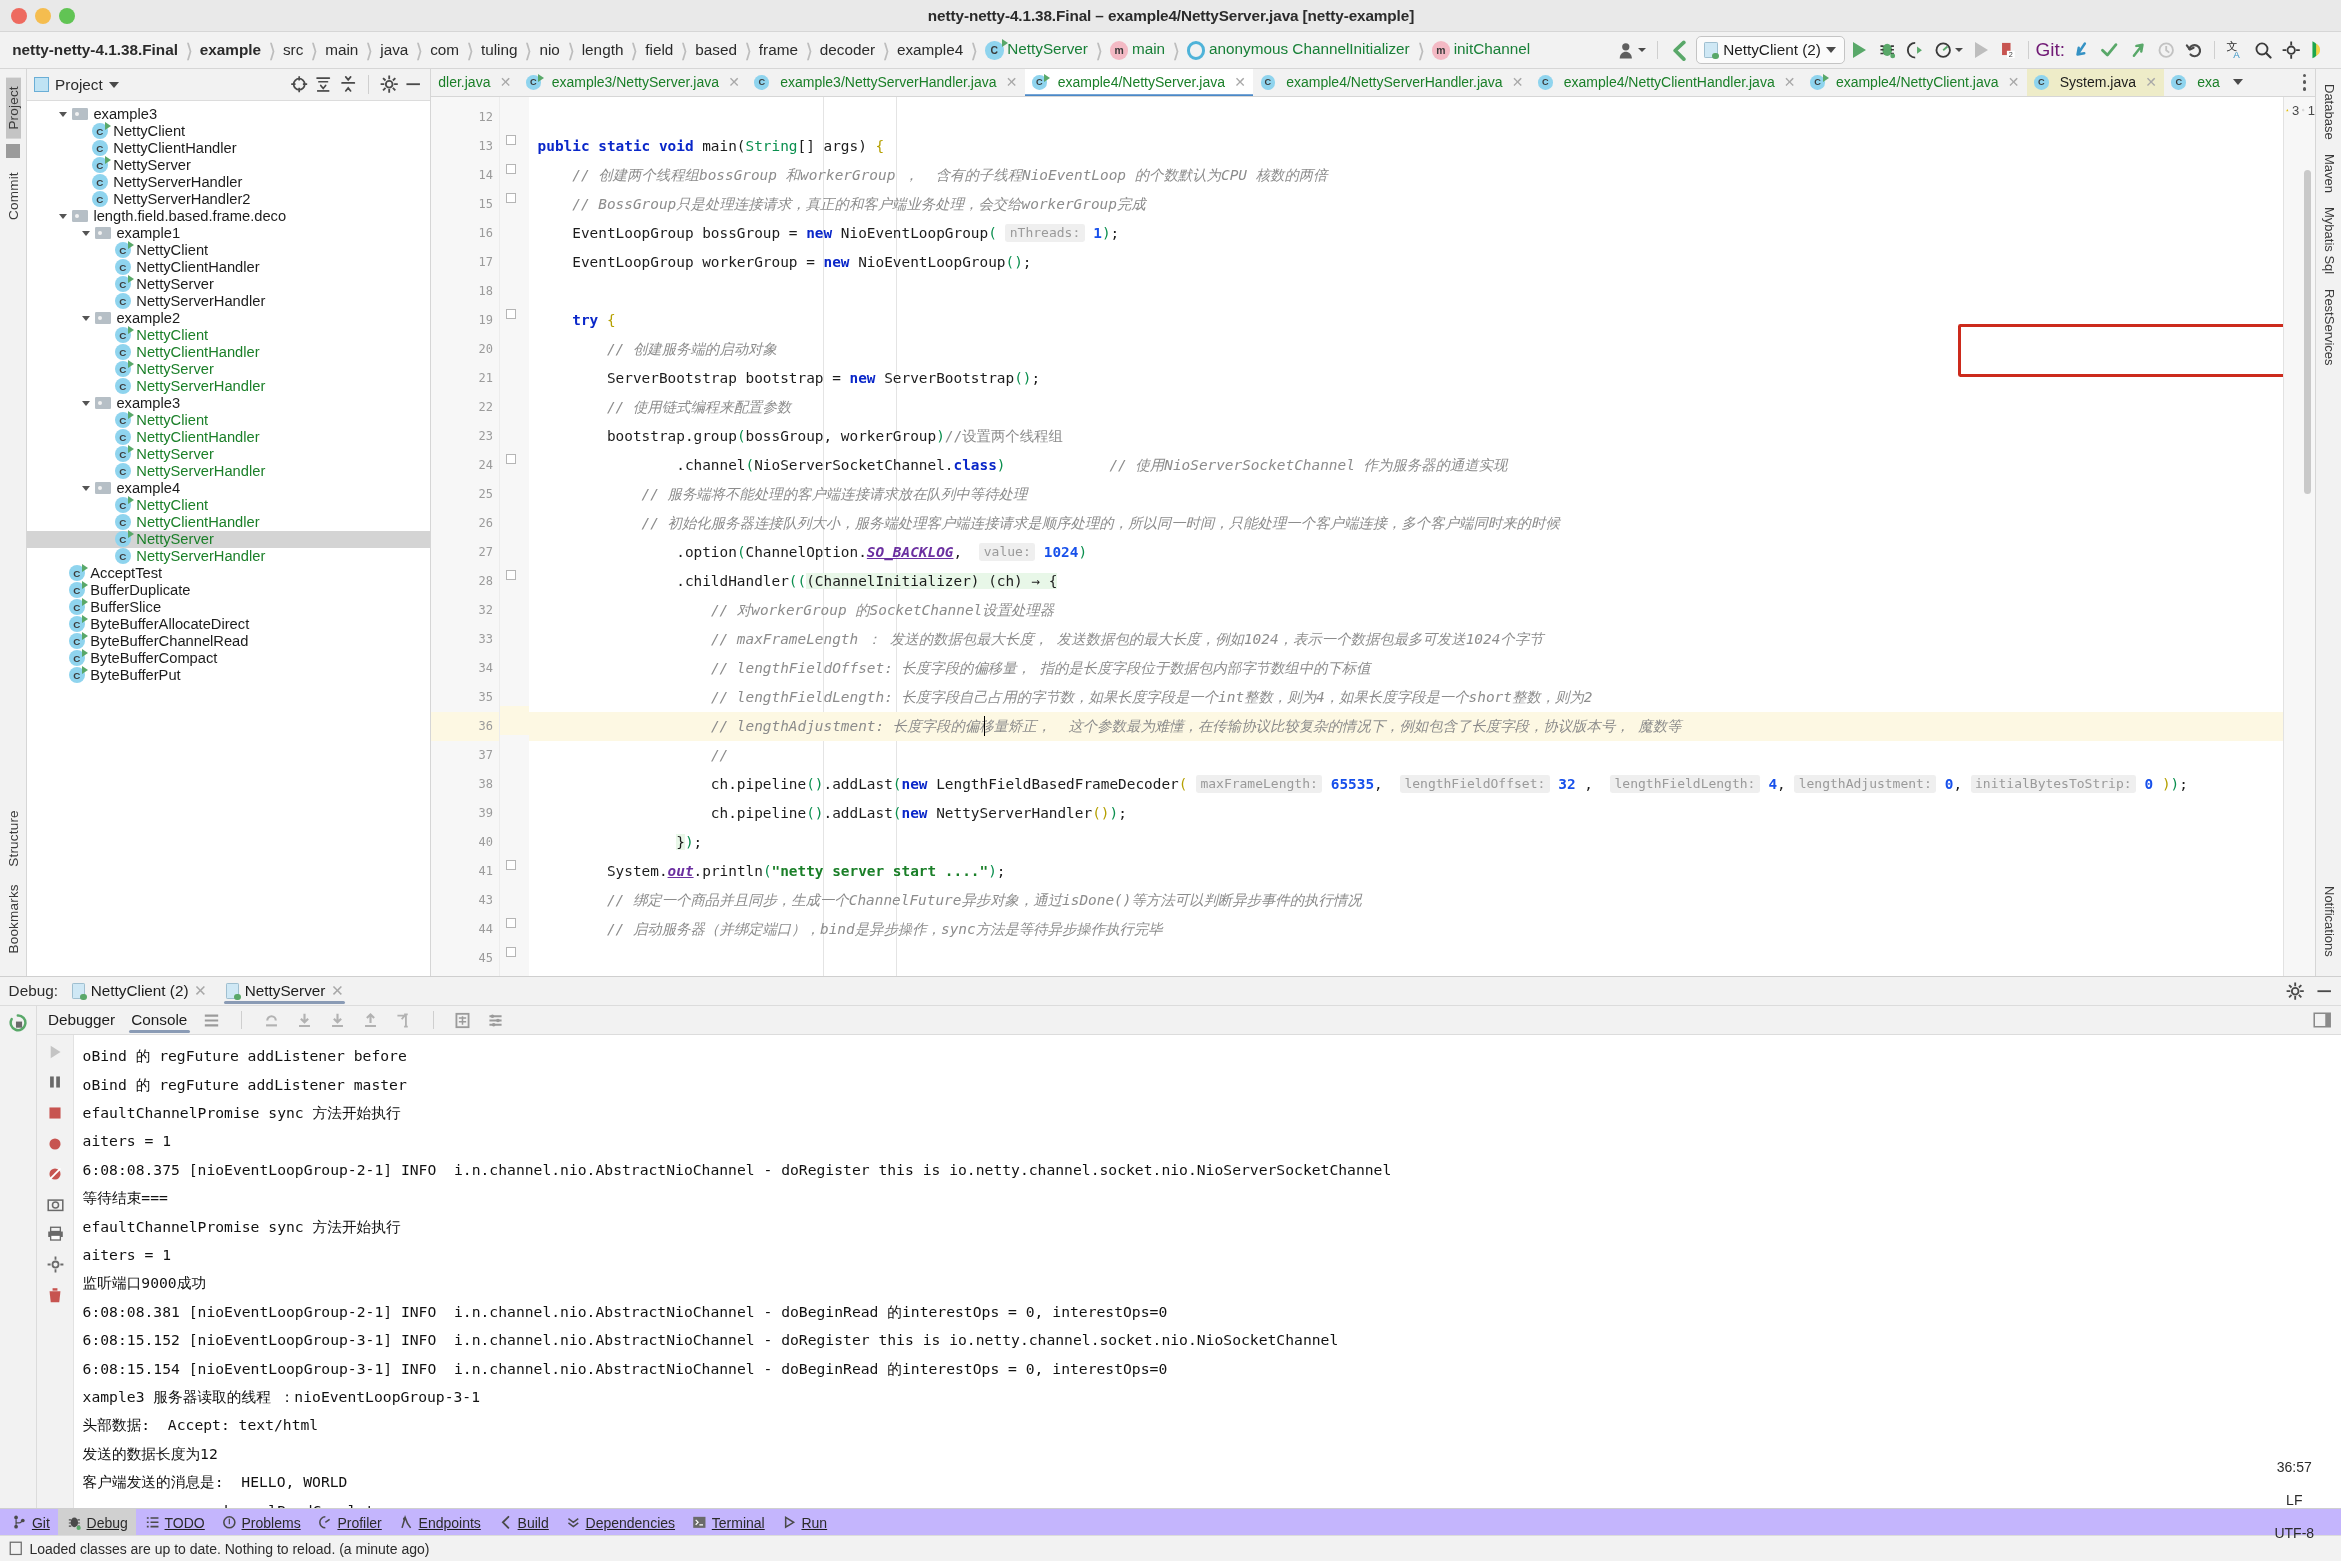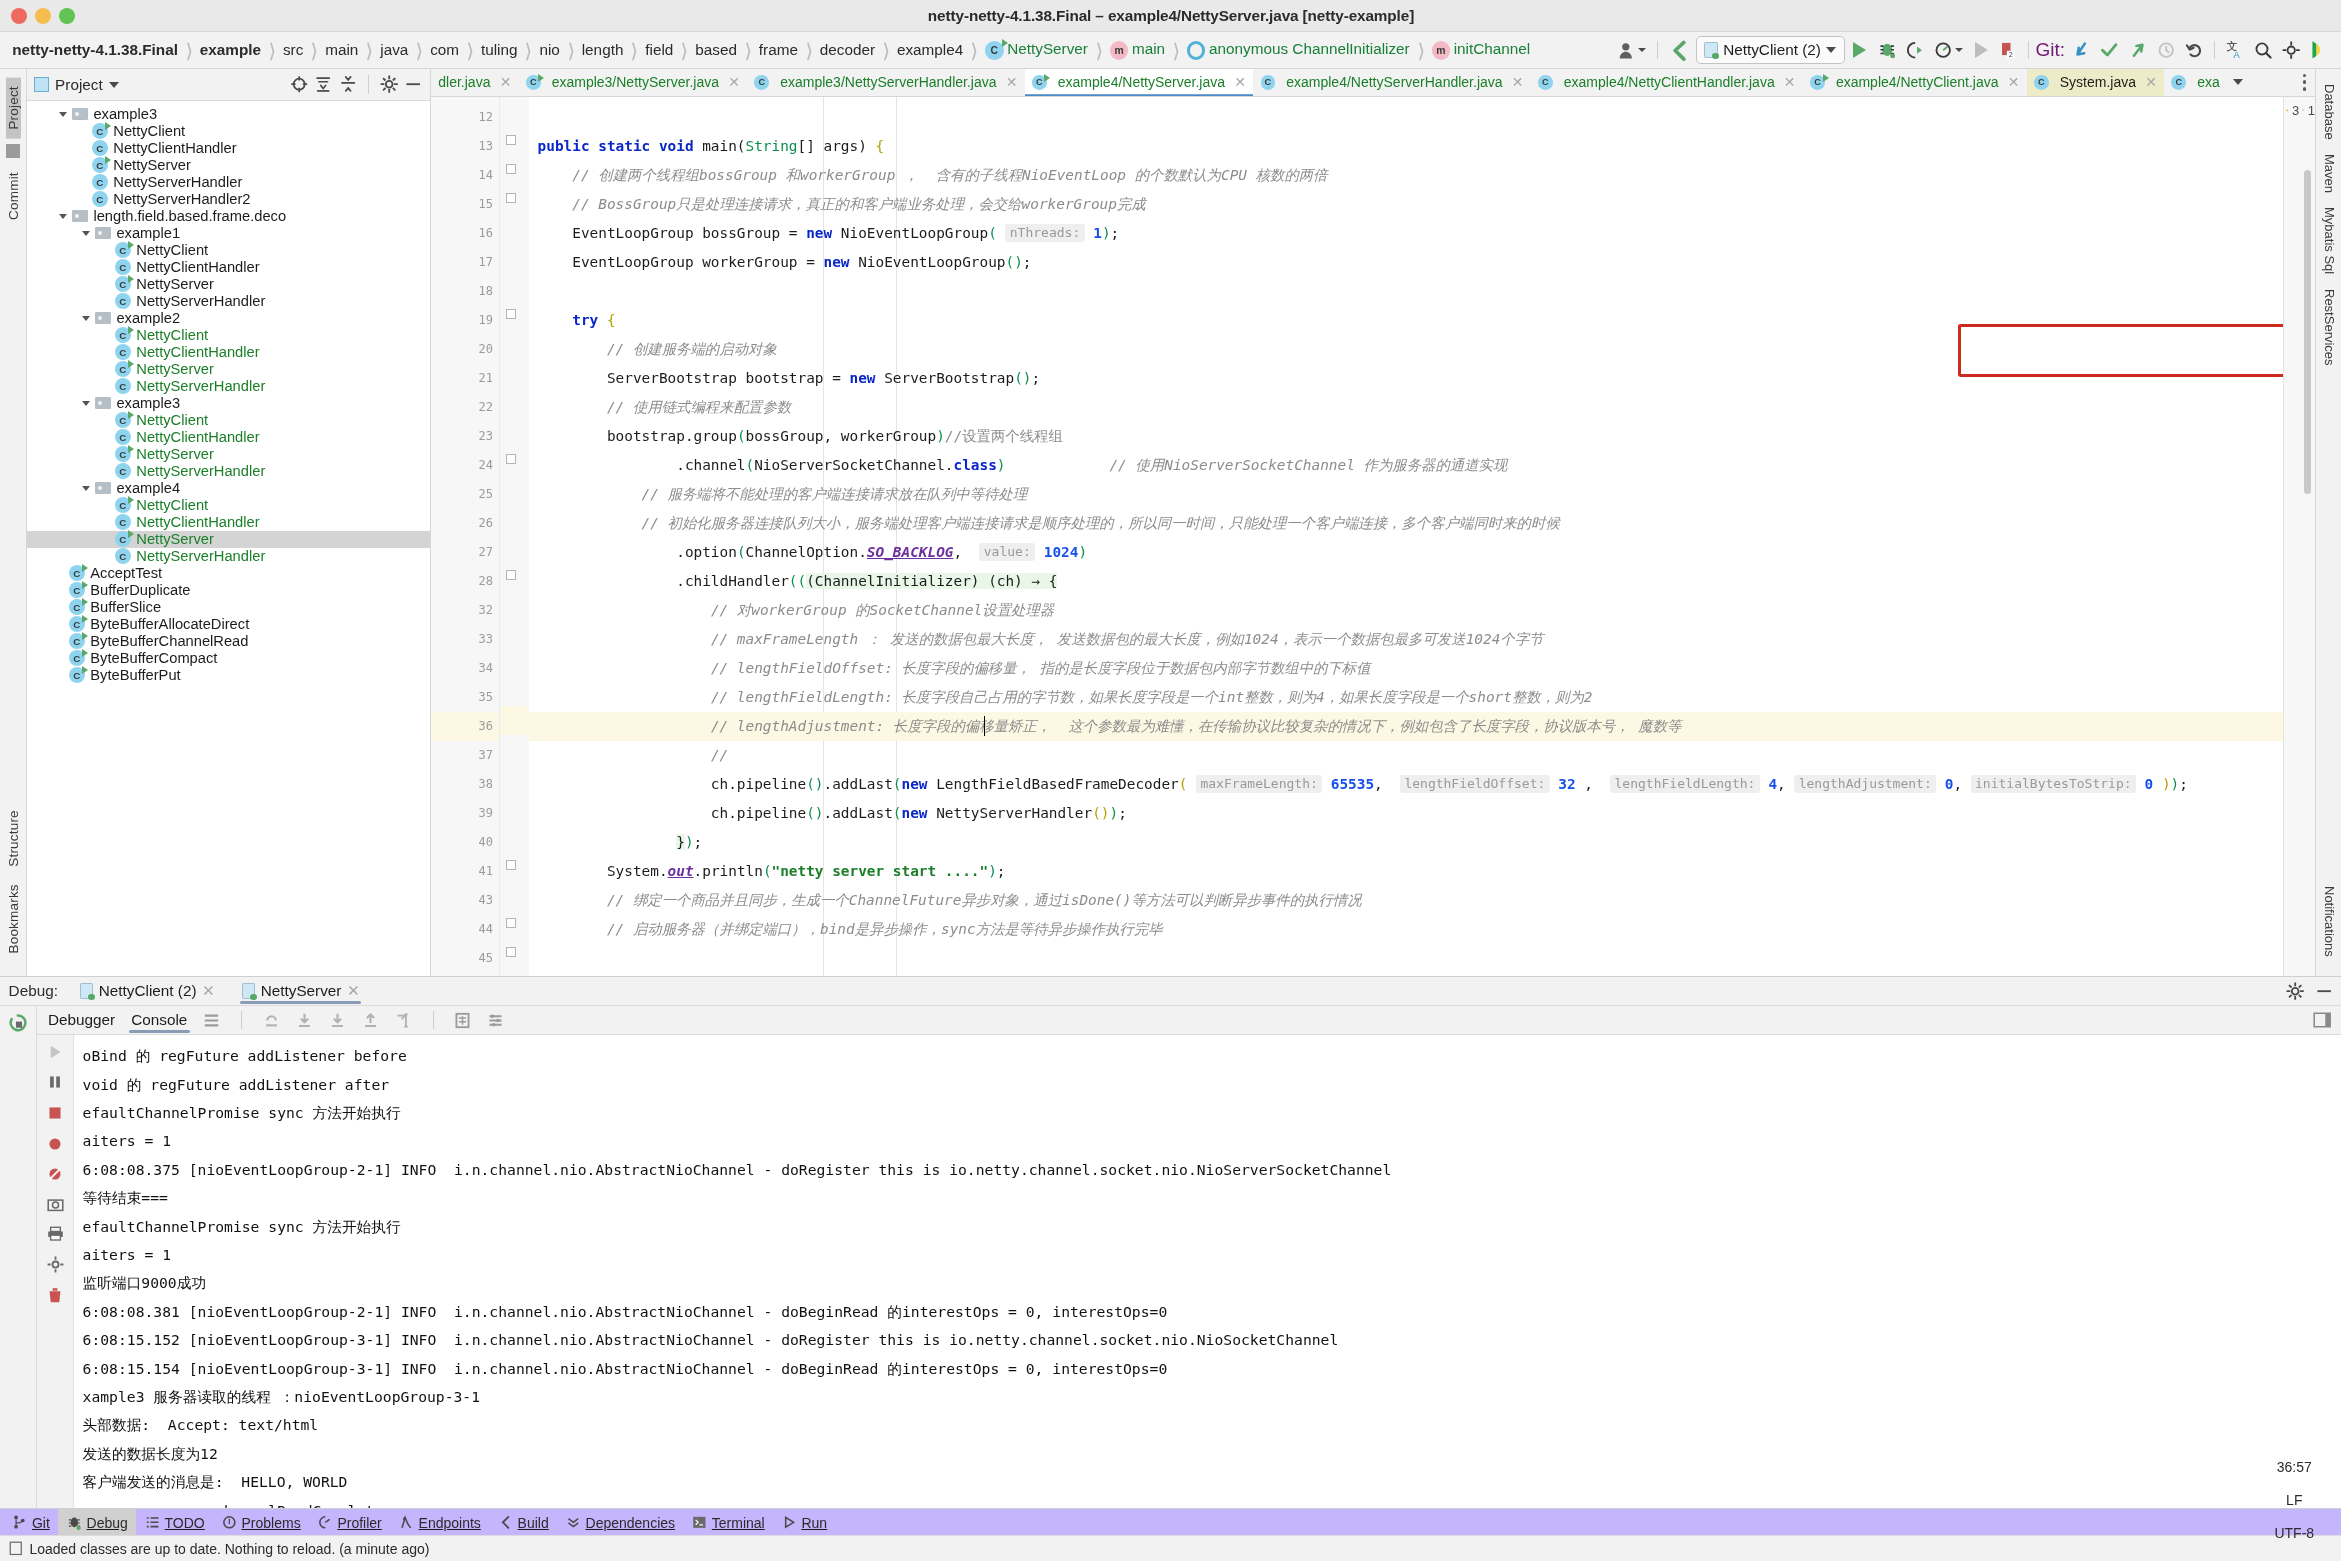"Debug:" .debug-head { gap: 17px -> 9px }
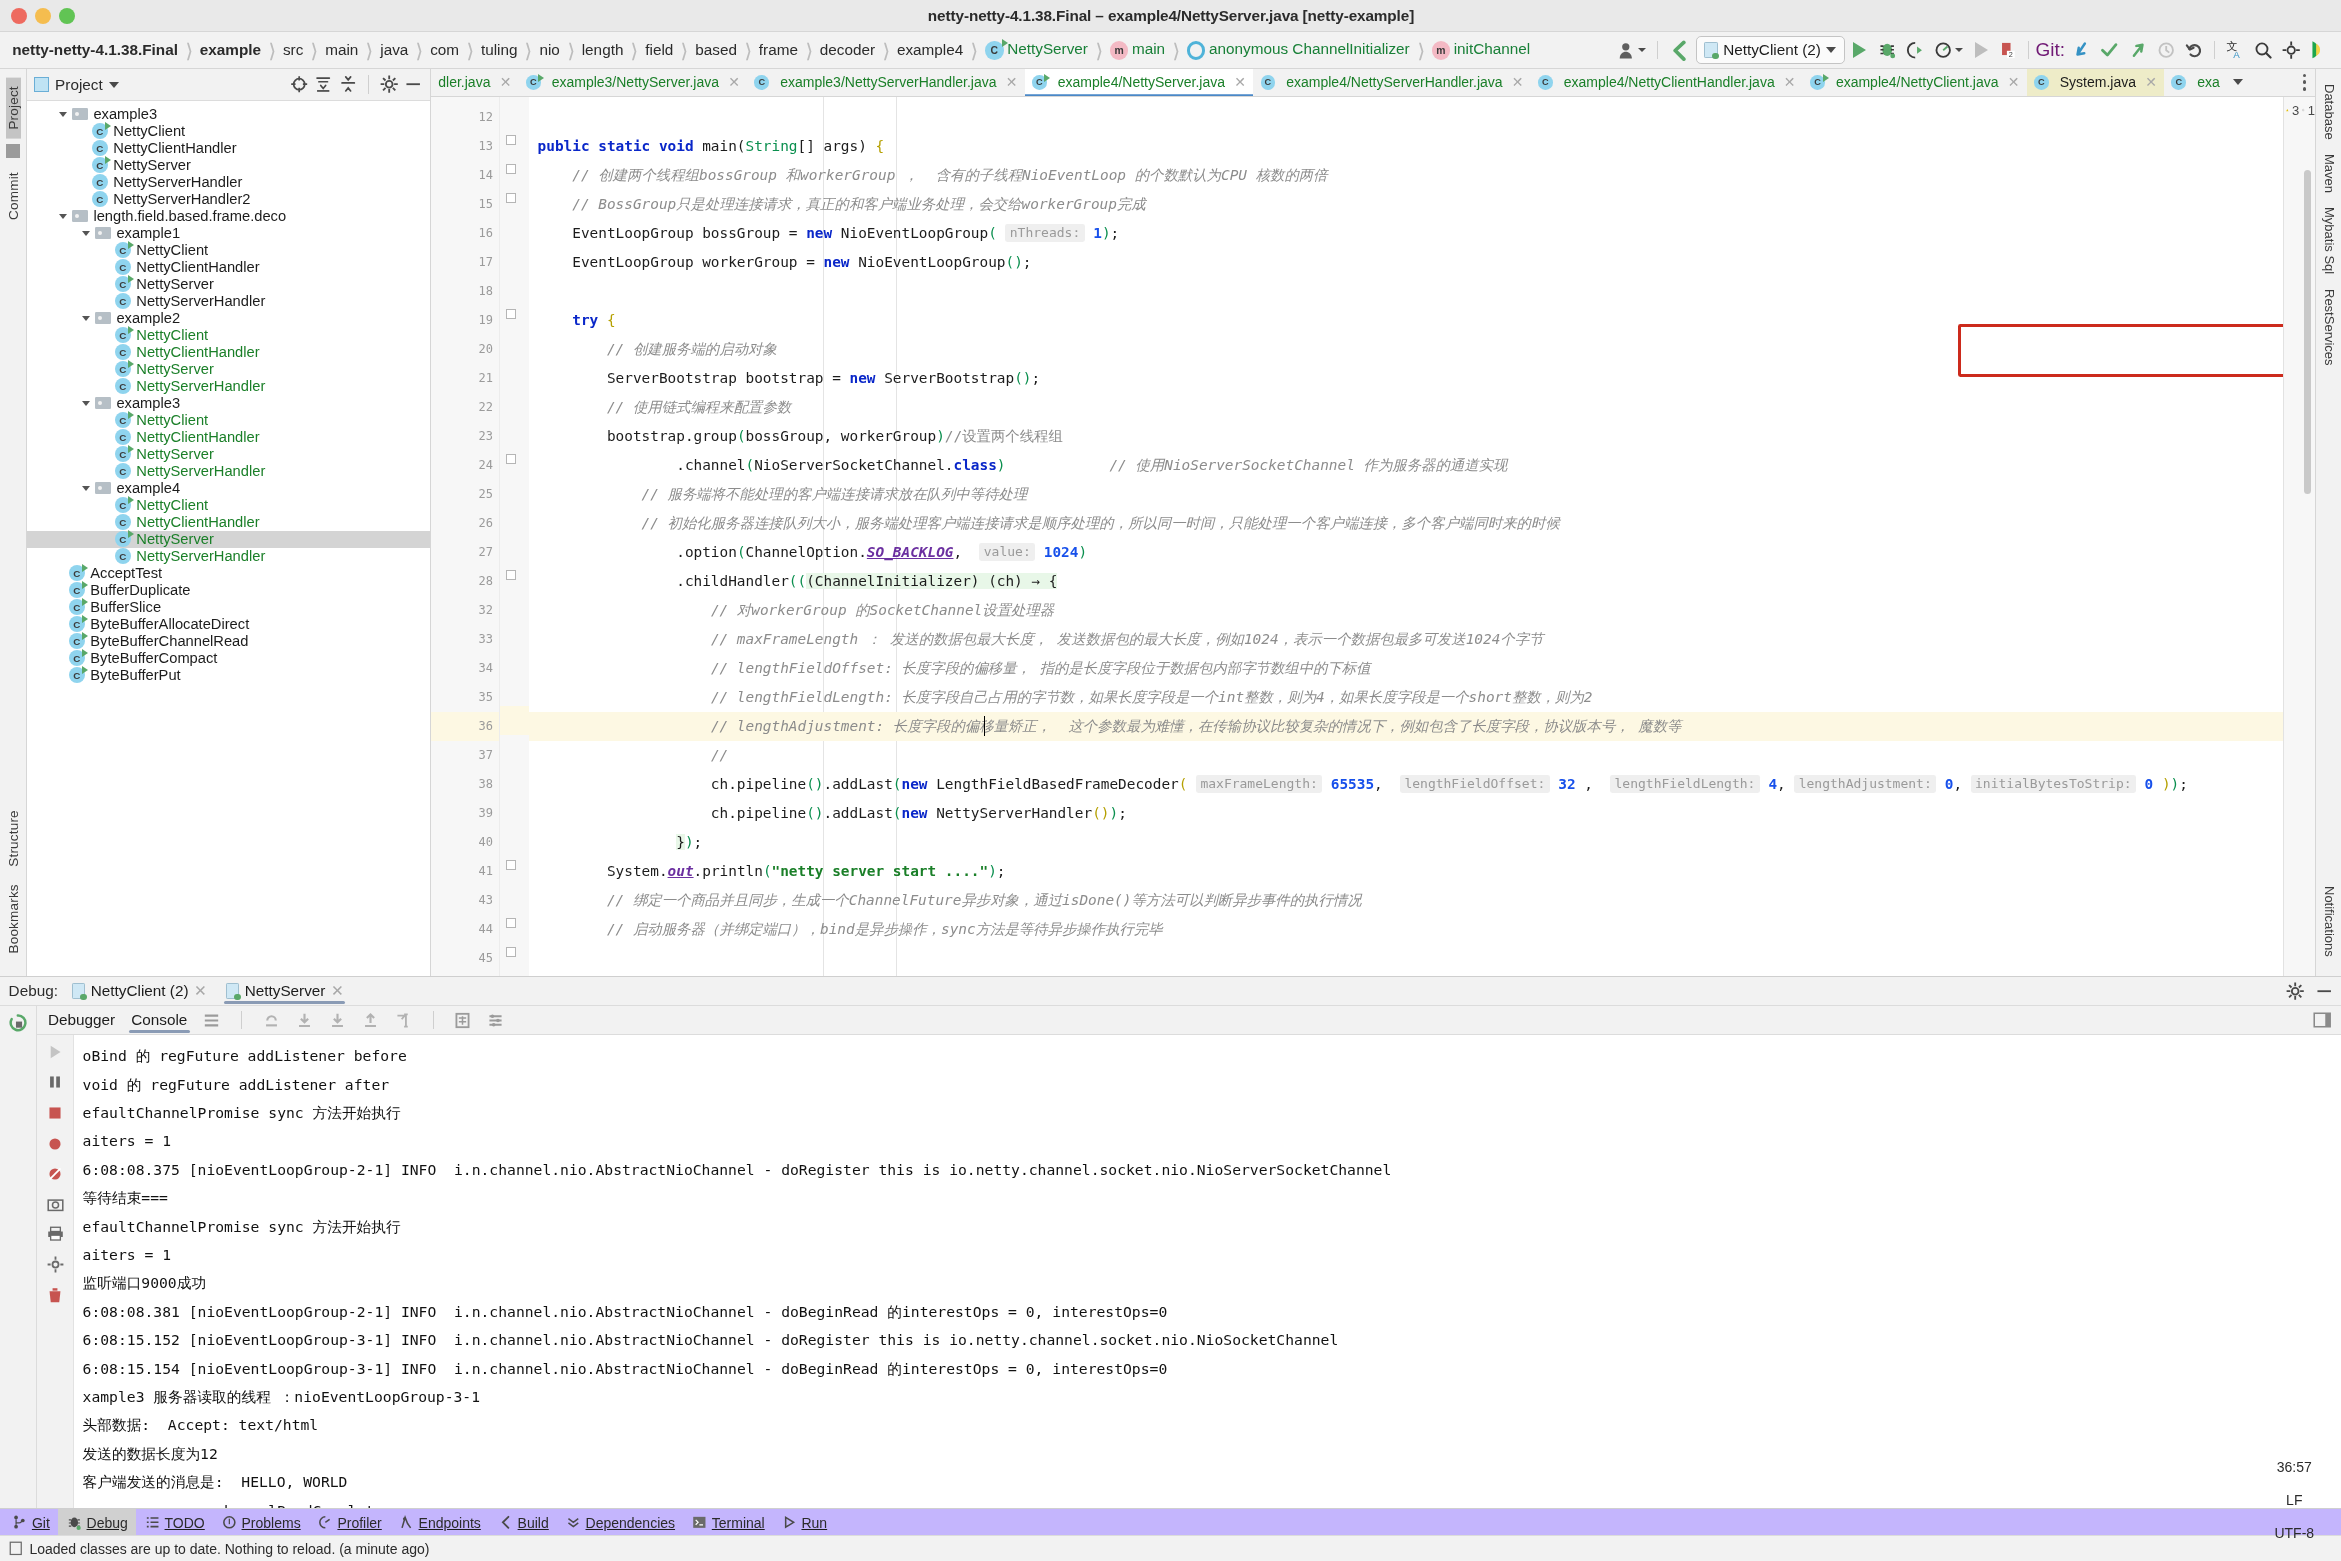"void 的 regFuture addListener after" div.cl { text: void 的 regFuture addListener after -> oBind 的 regFuture addListener master }
